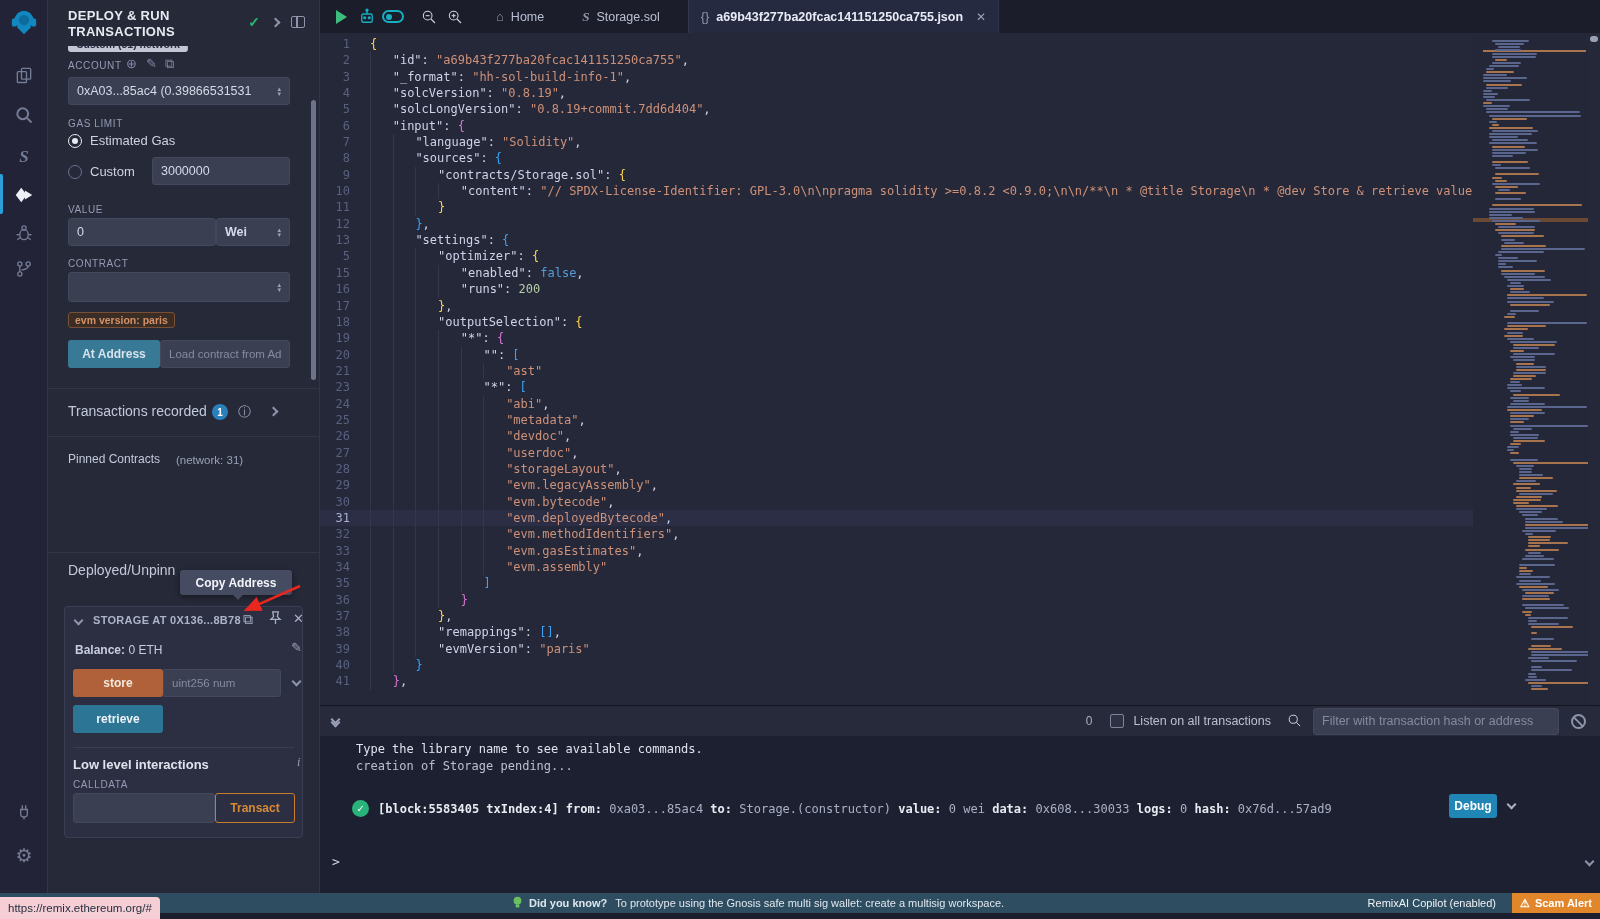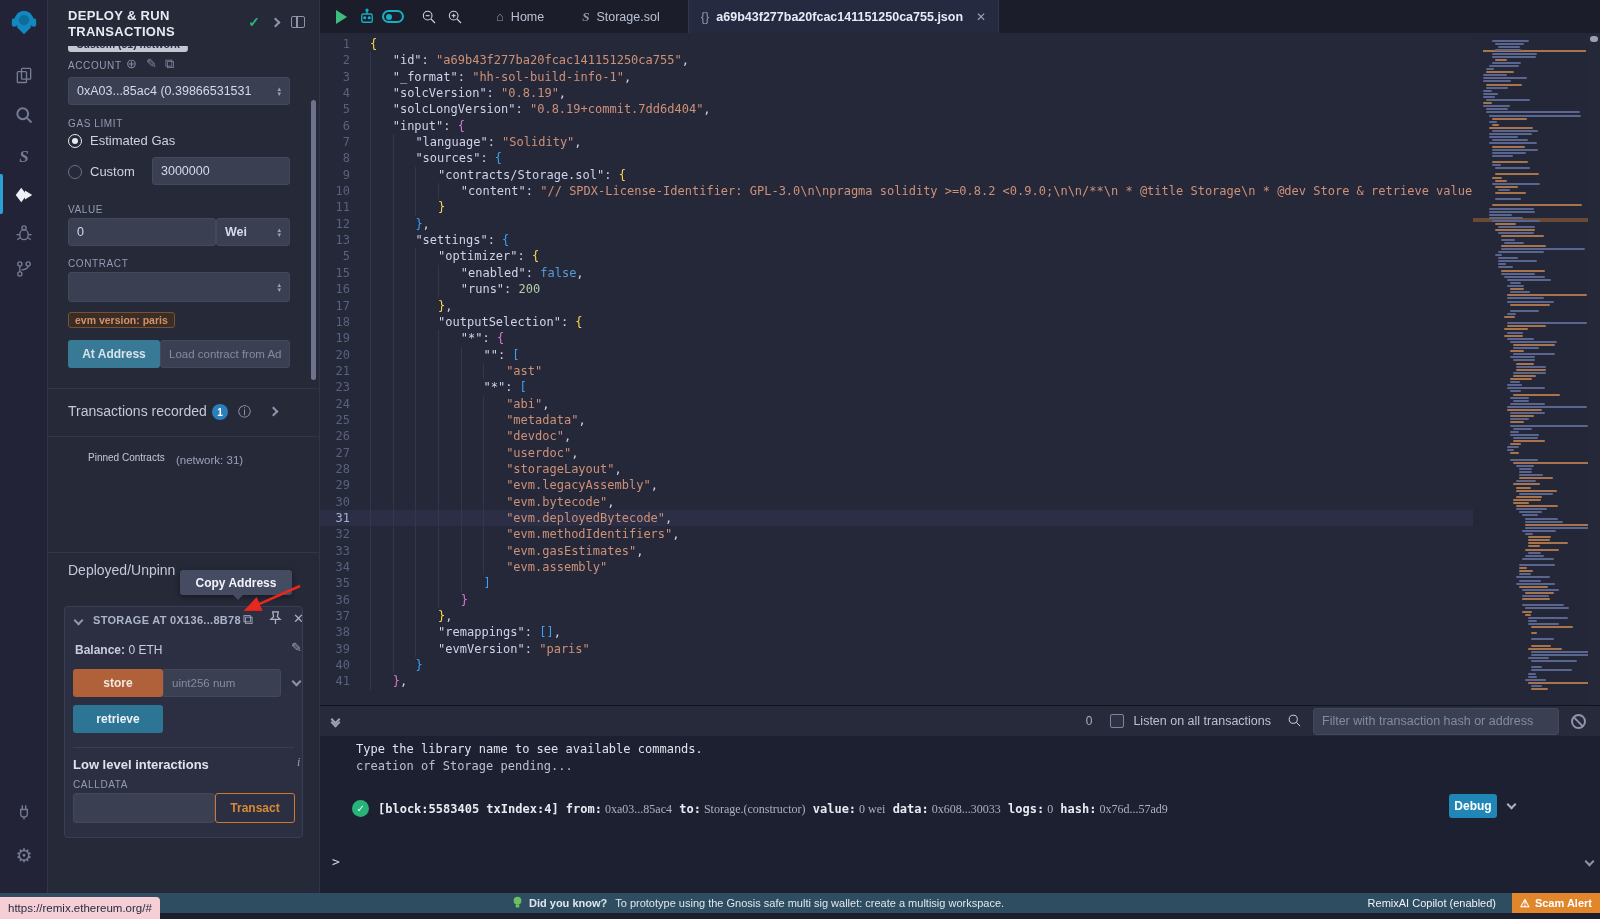"Pinned Contracts" span { font-size: 10px -> 12px; margin-left: 20px -> none }
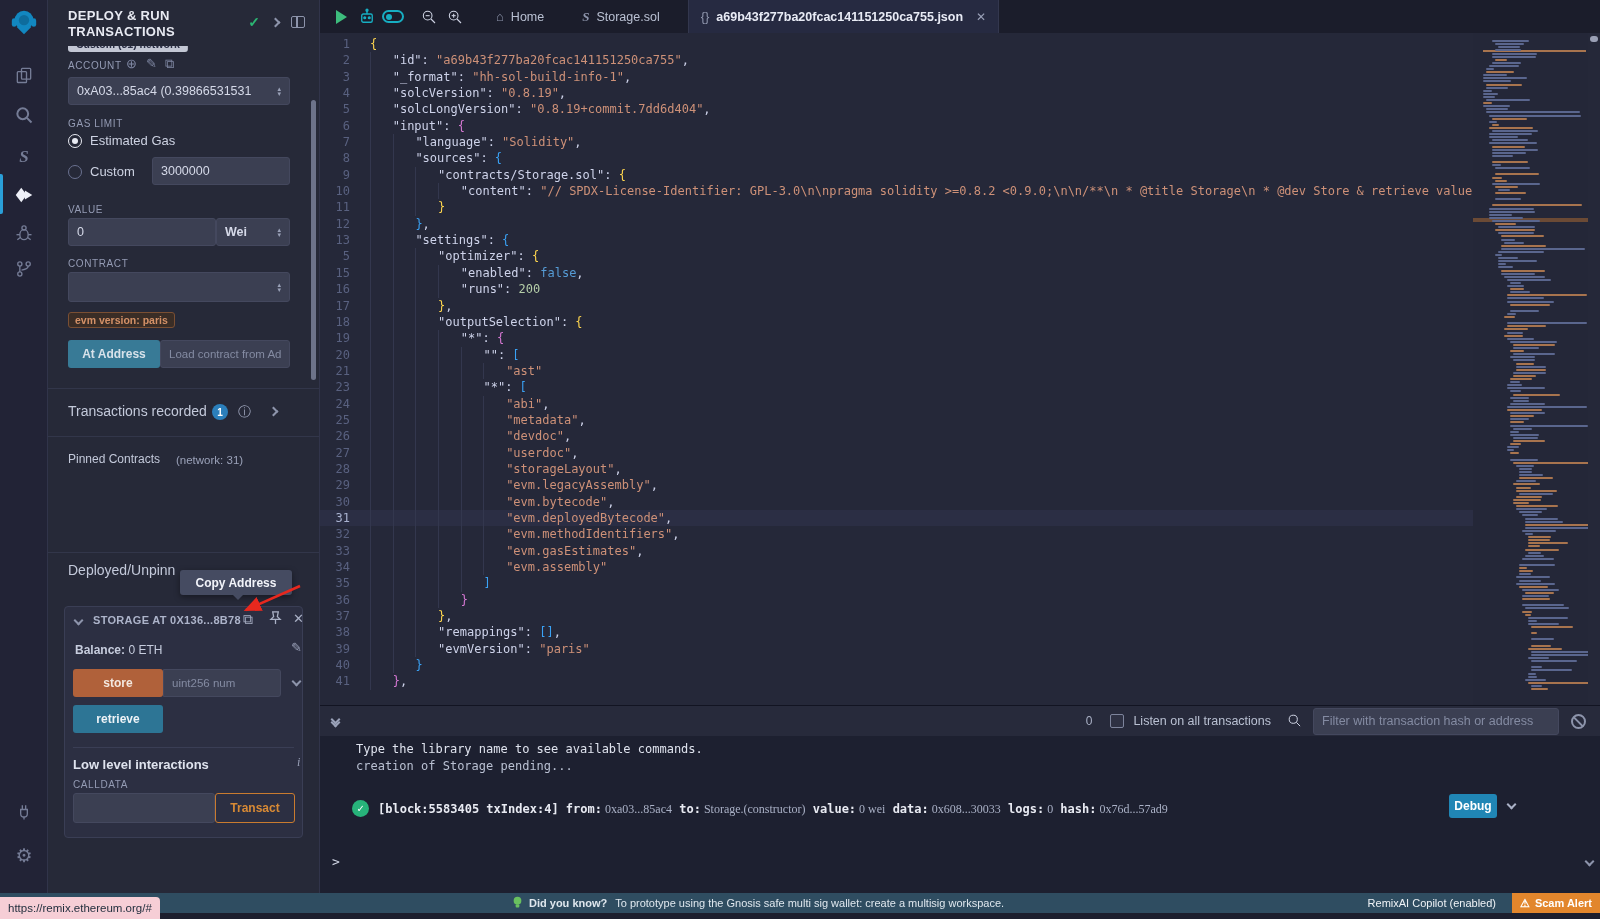"0xa03...85ac4" .txv { font-family: Liberation Serif, serif -> none }
